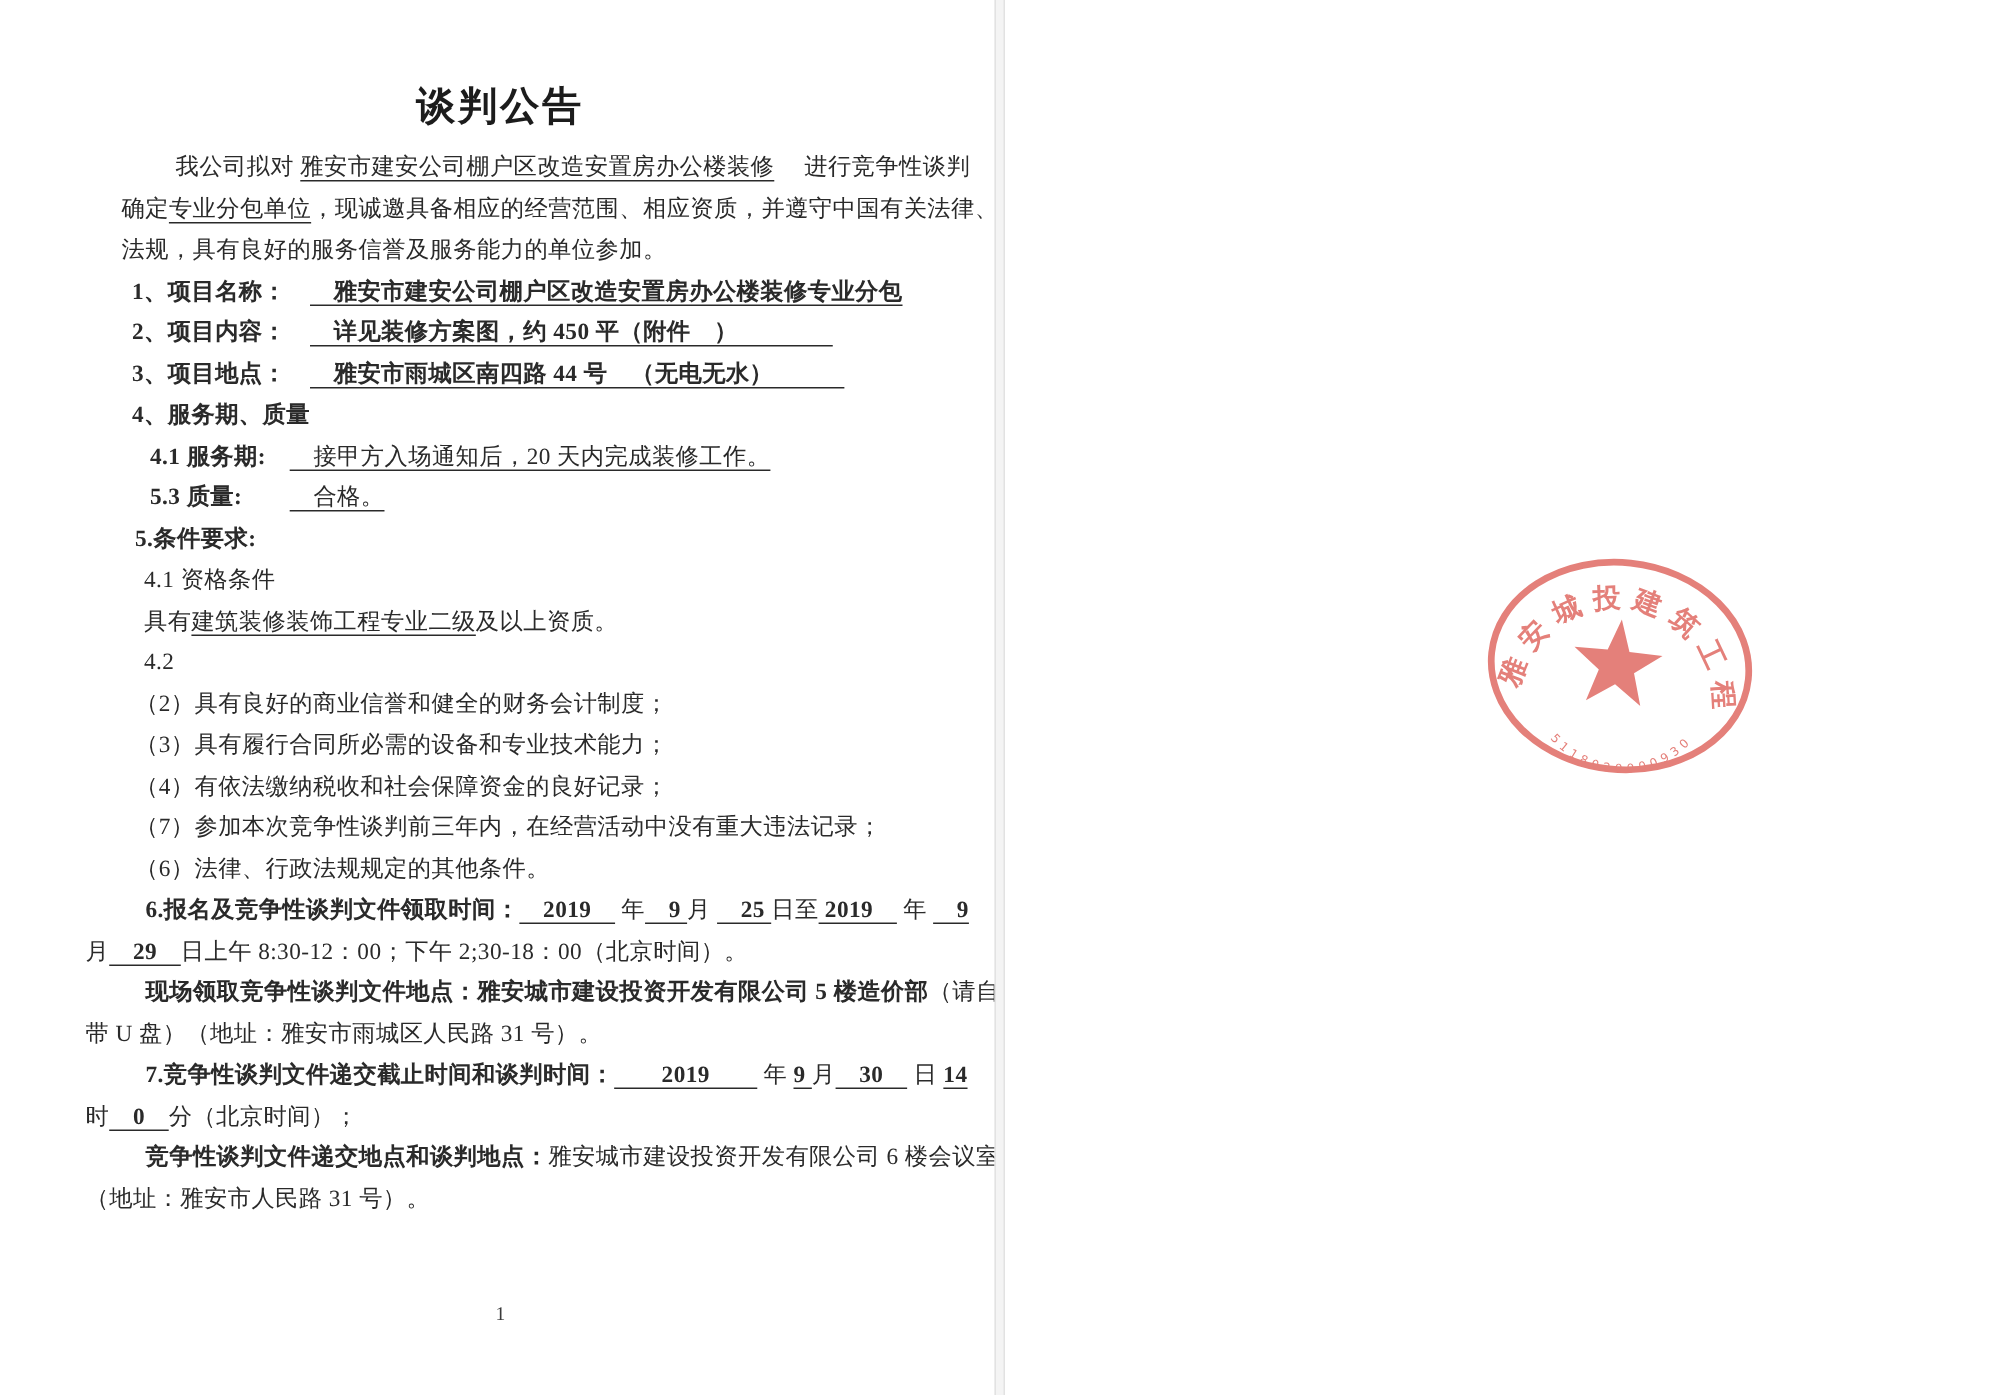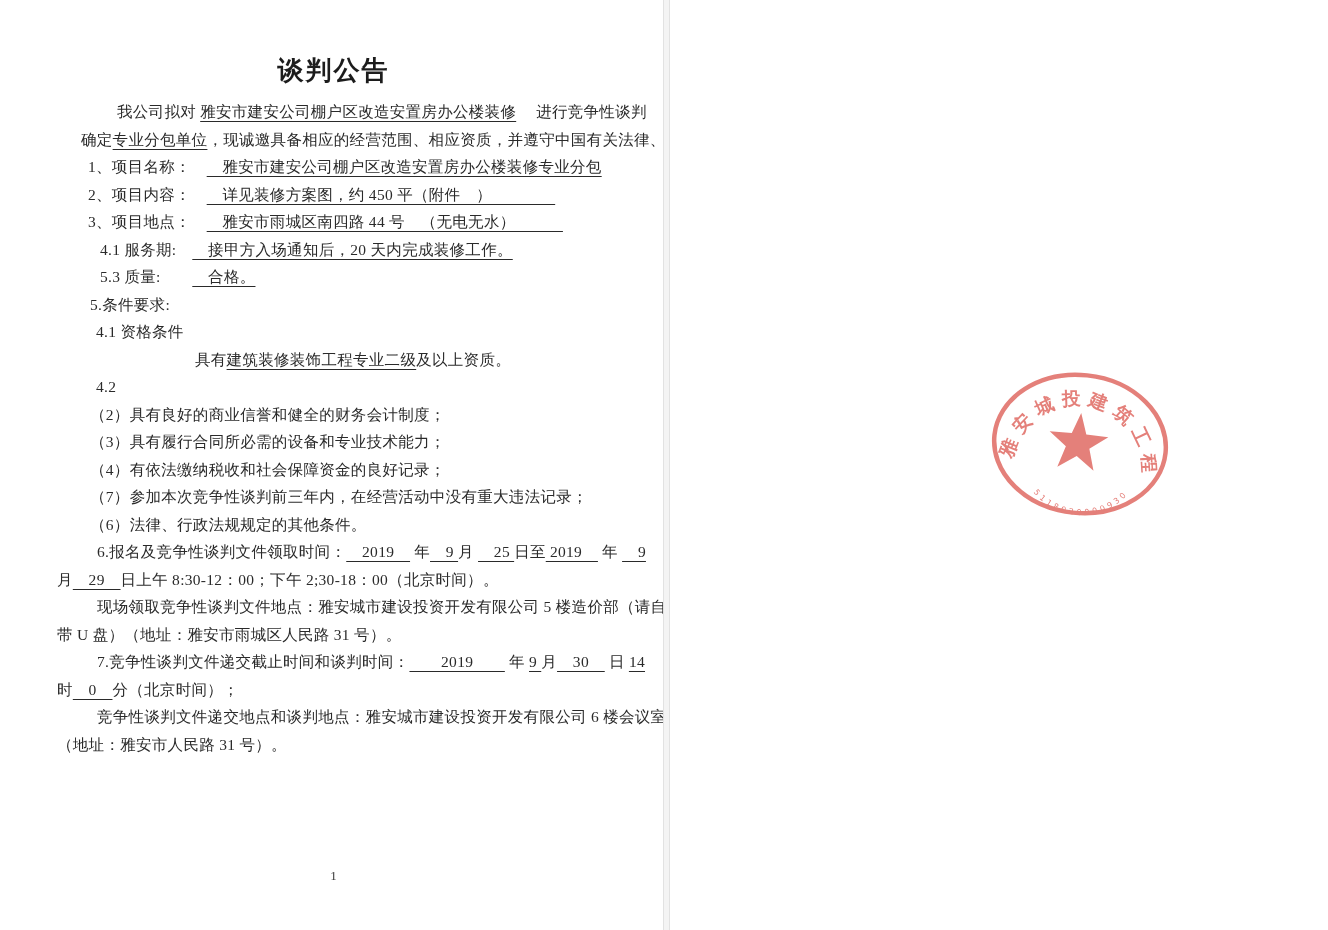"法规，具有良好的服务信誉及服务能力的单位参加。" div.ln { html: none -> <div><span>法规，具有良好的服务信誉及服务能力的单位参加。</span></div> }
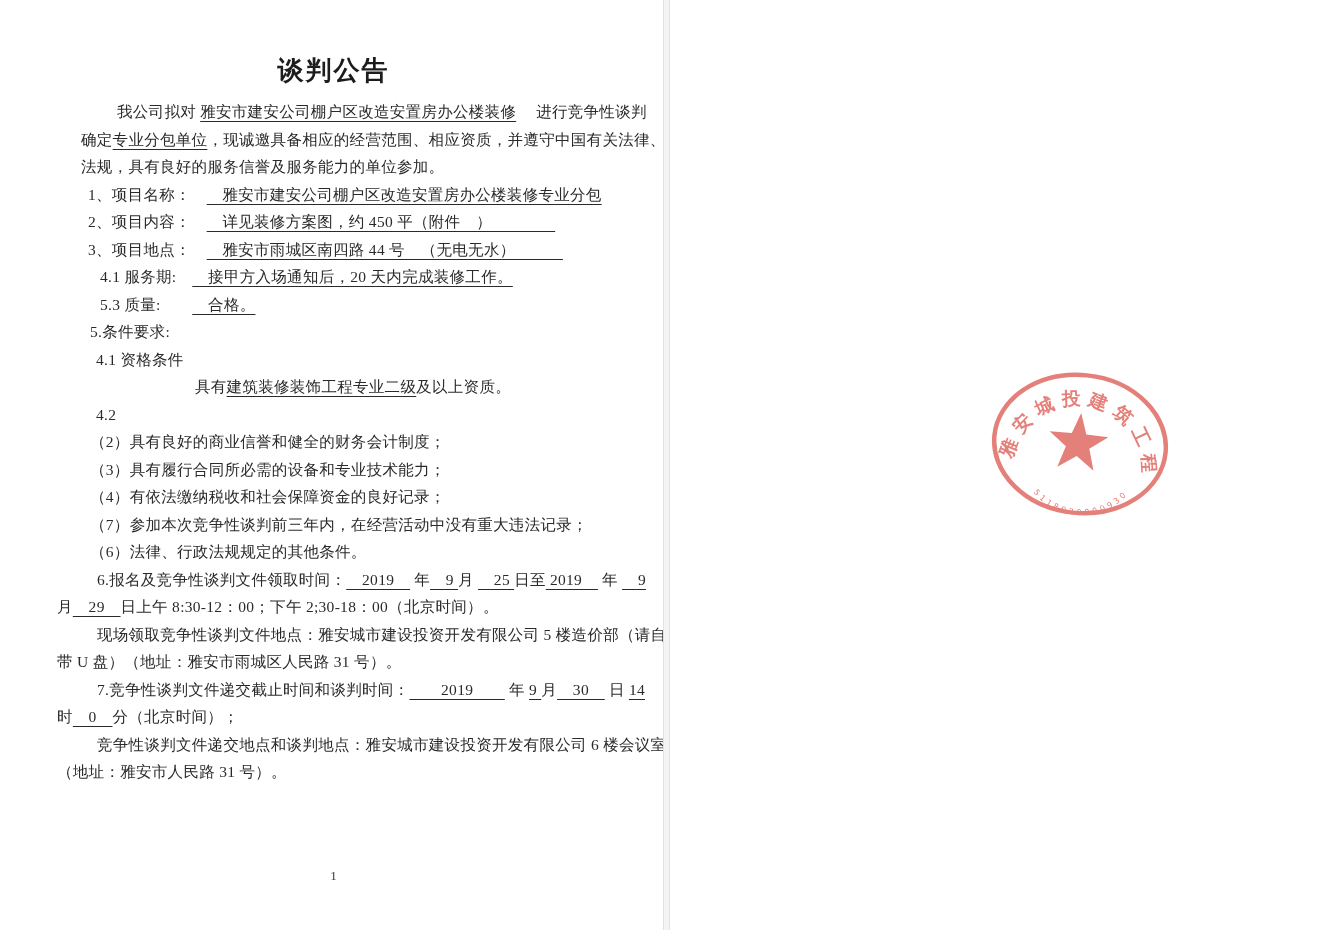"1、项目名称：" .ln .b { font-weight: normal -> bold }
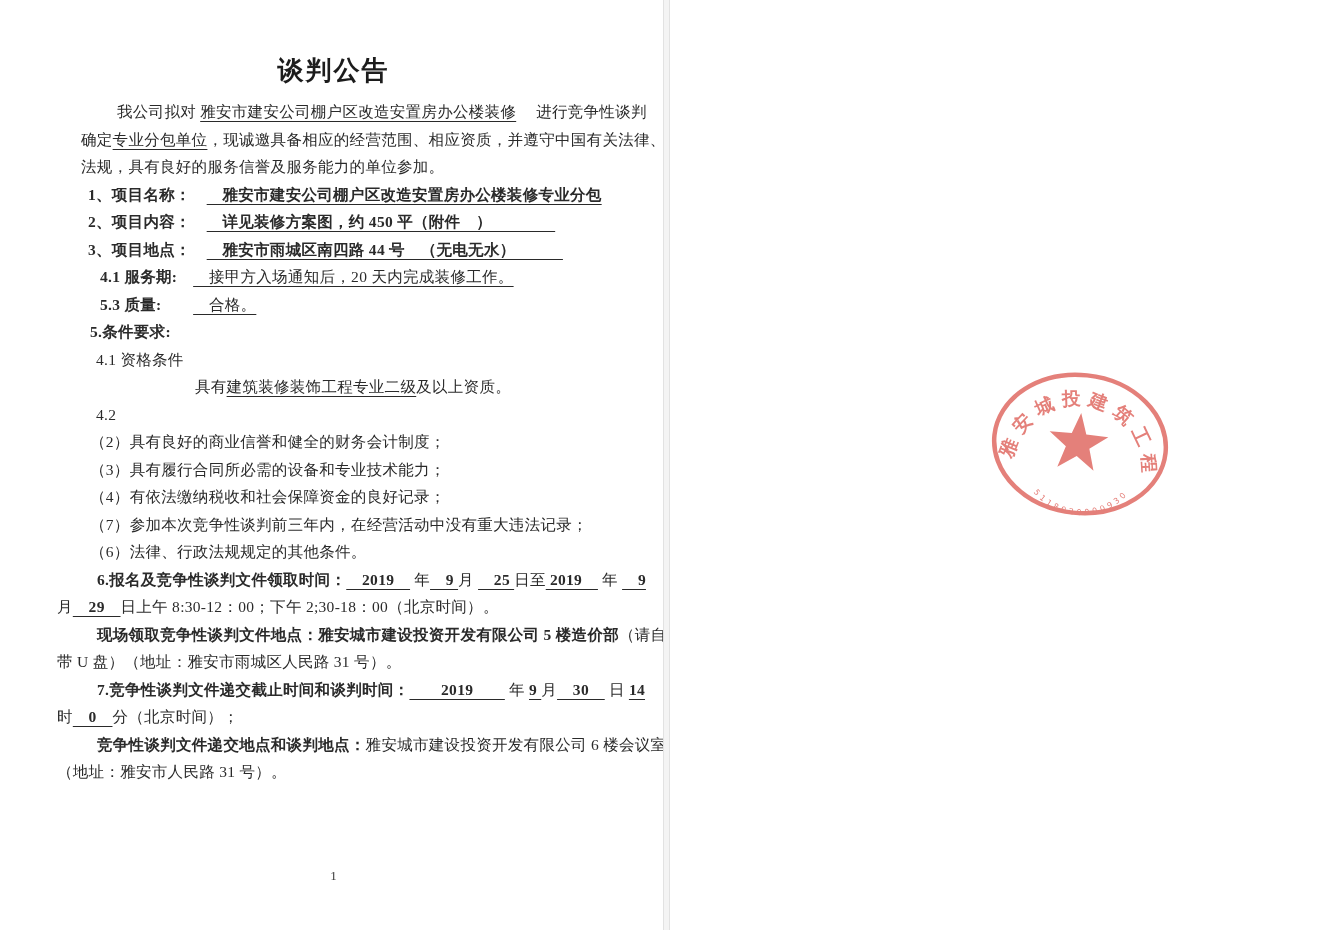"4、服务期、质量" div.ln { html: none -> <div><span>4、服务期、质量</span></div> }
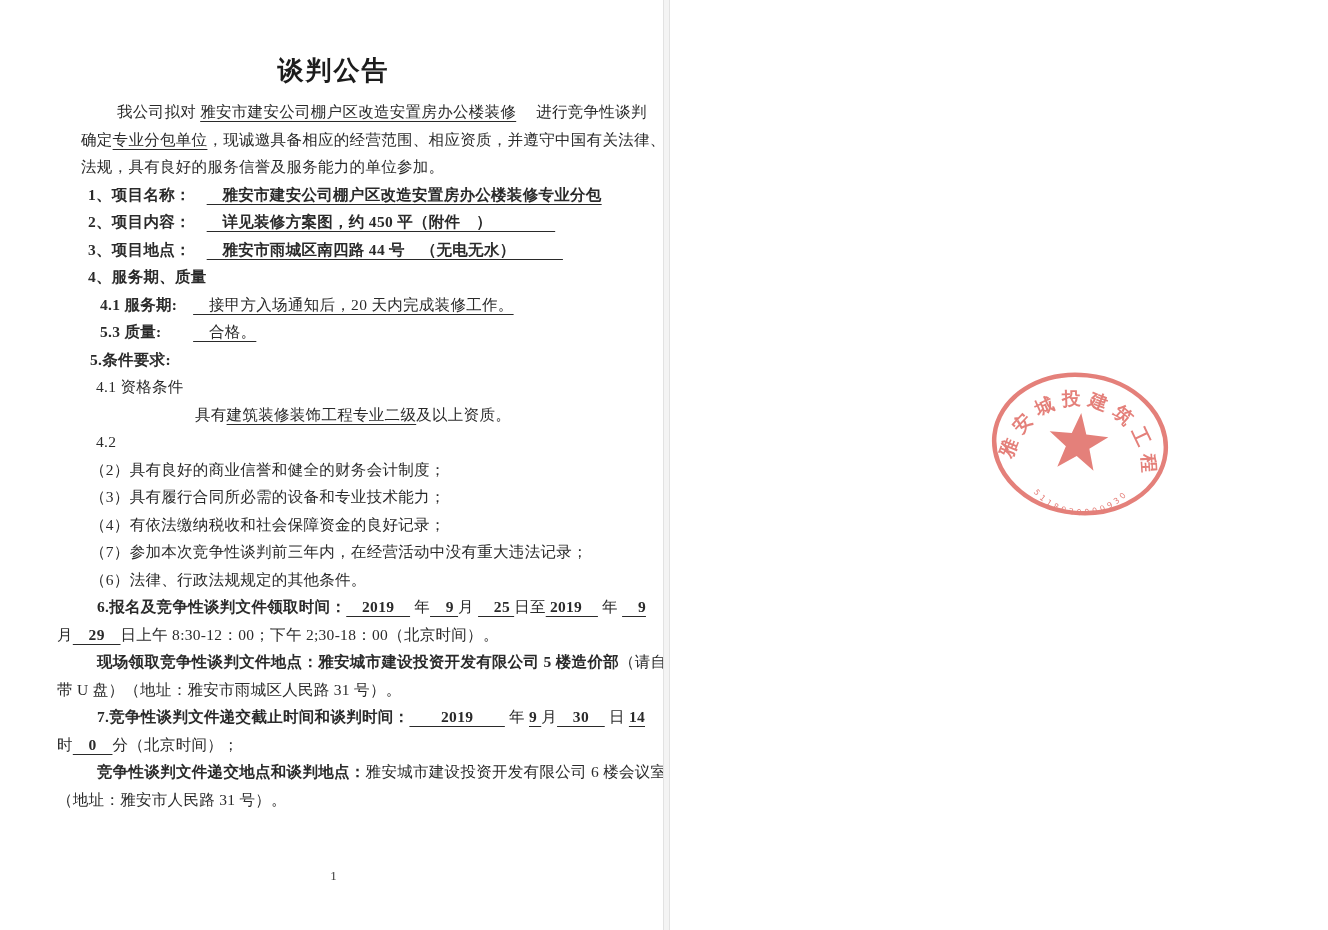"具有建筑装修装饰工程专业二级及以上资质。" div.ln { text-align: center -> none }
